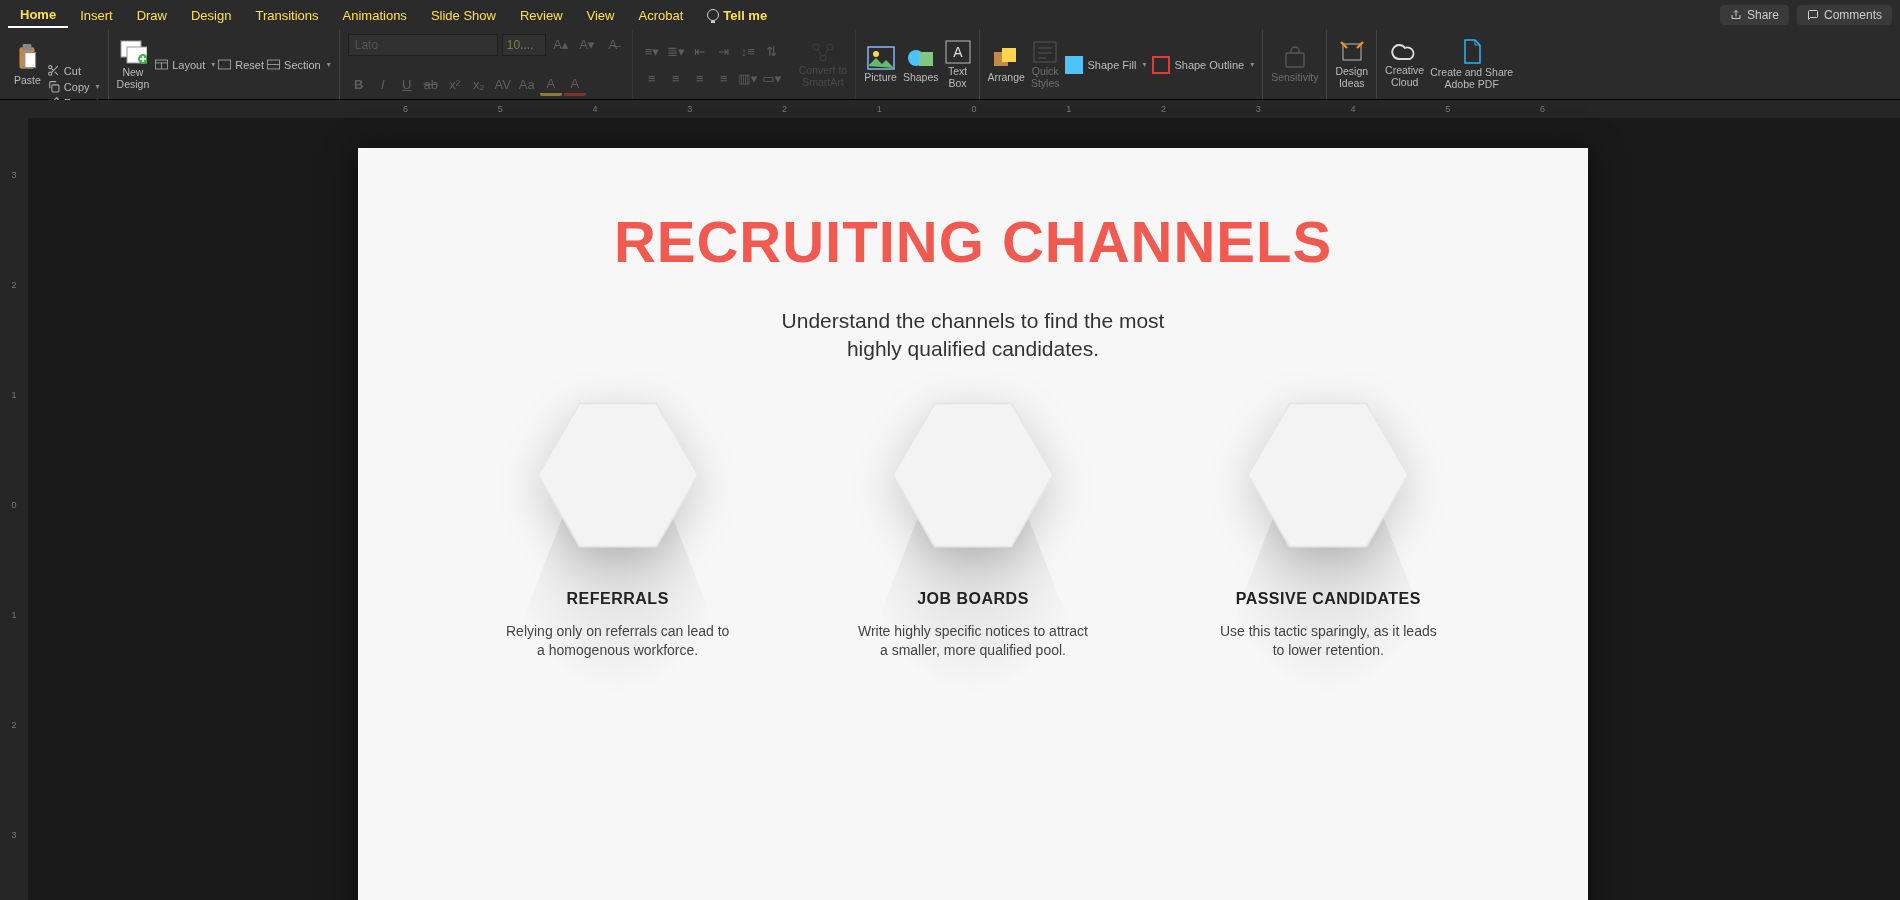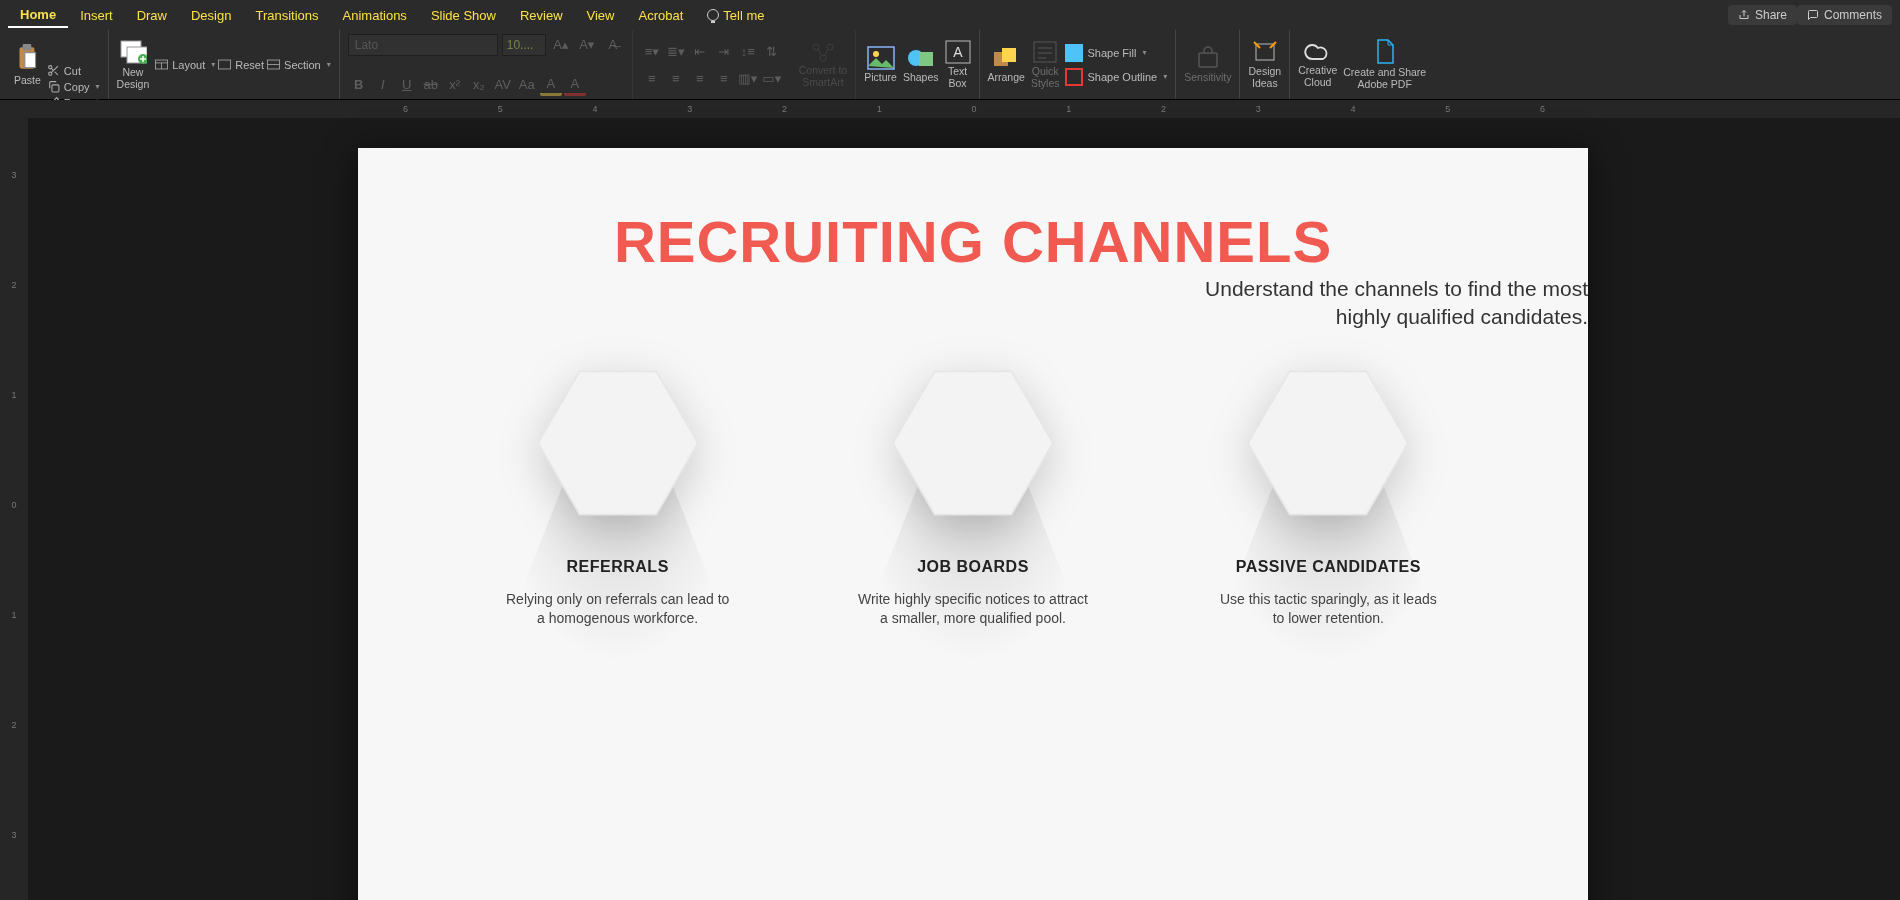"Tell me" div.tab { font-weight: none -> bold }
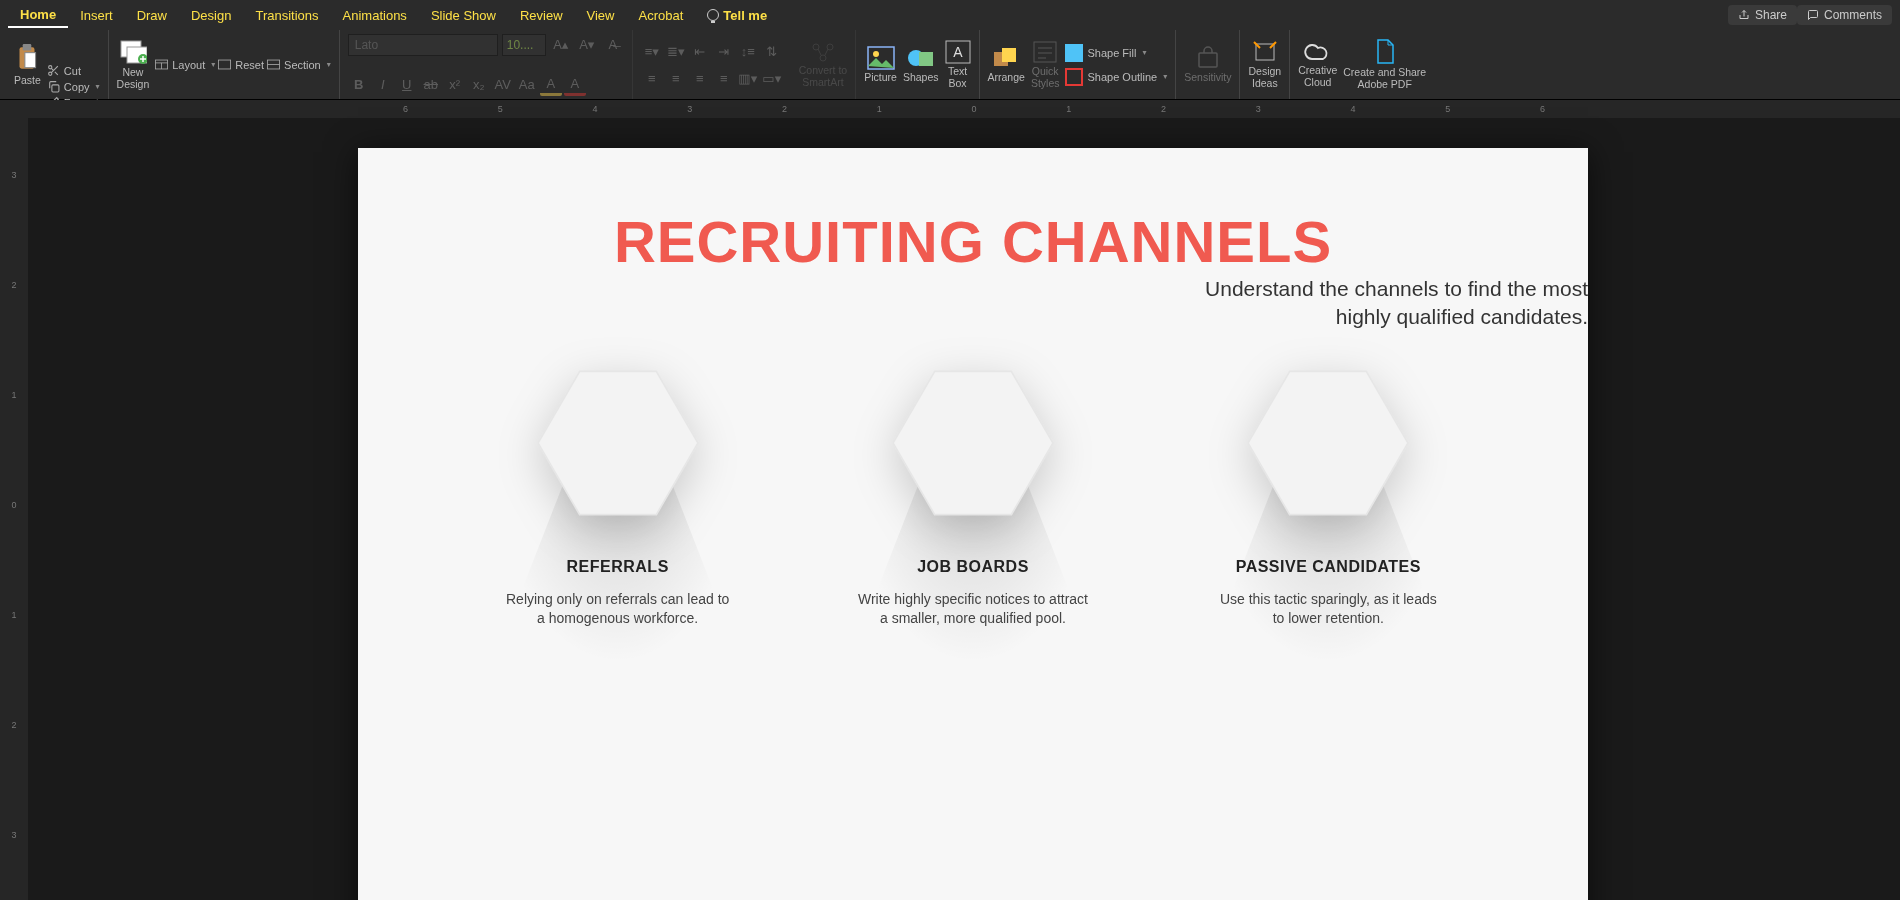"Share" .menubar .right-btn { margin-left: none -> 8px }
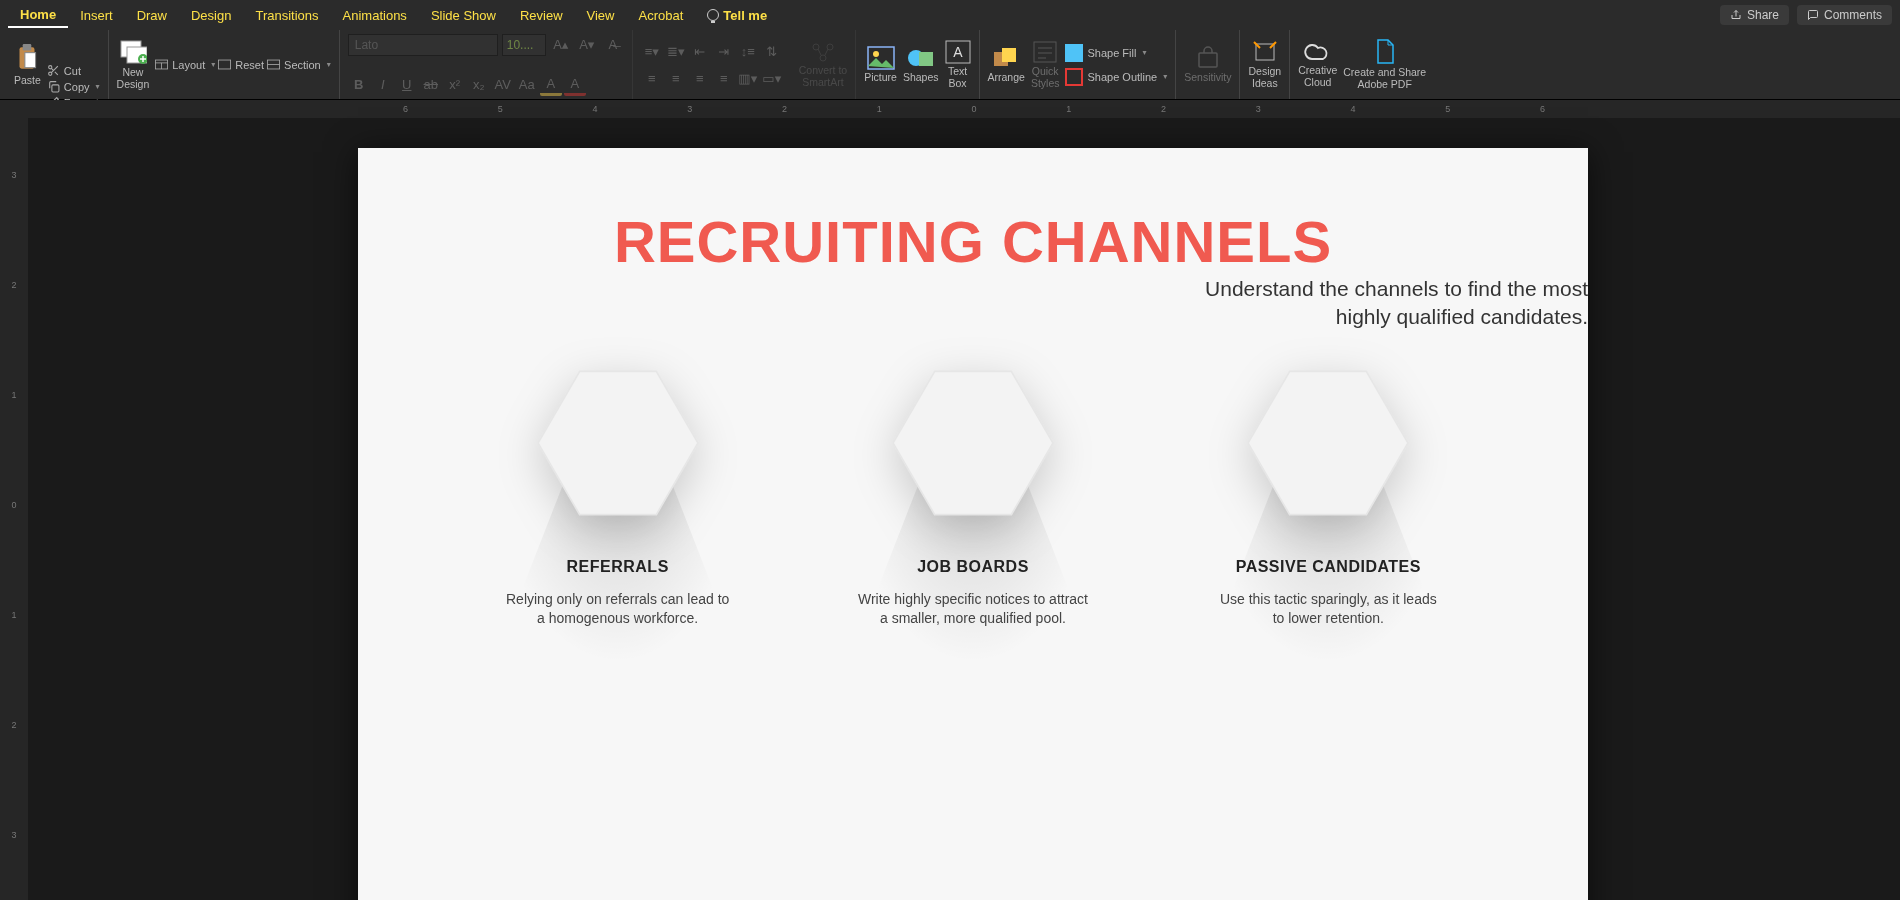"Shape Fill" div { flex-direction: column -> row }
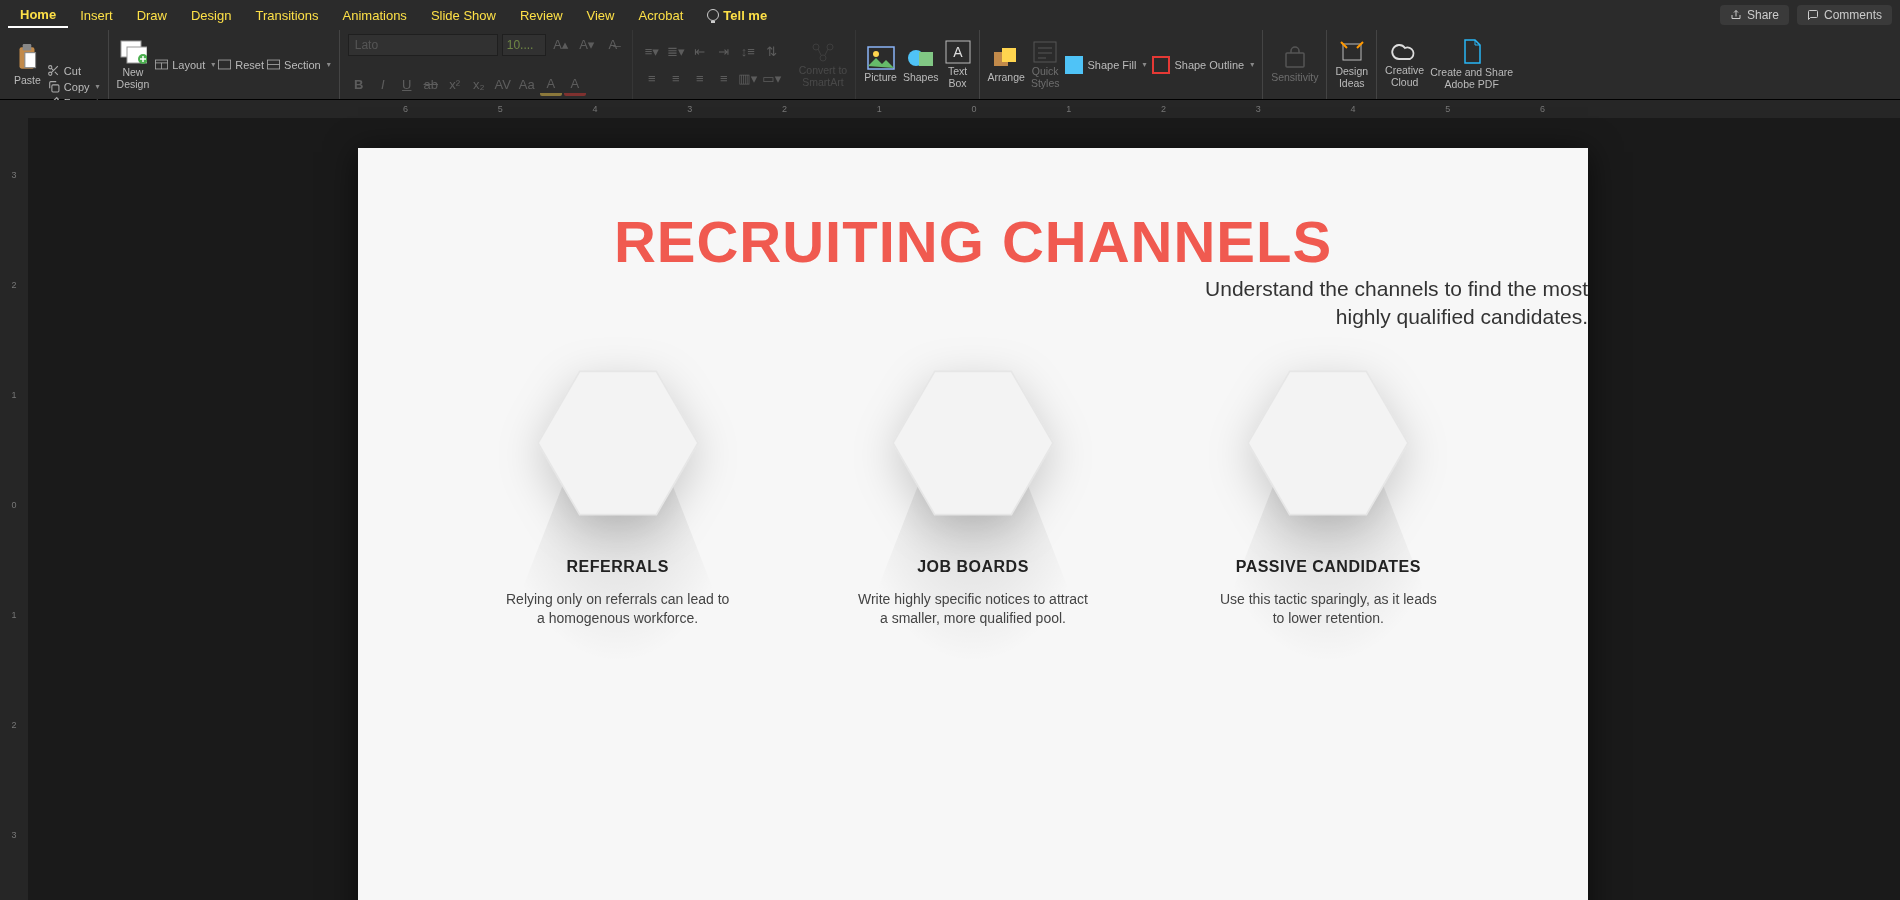"Understand the channels to find" .slide .subtitle { margin-top: 0 -> 32px; text-align: right -> center }
